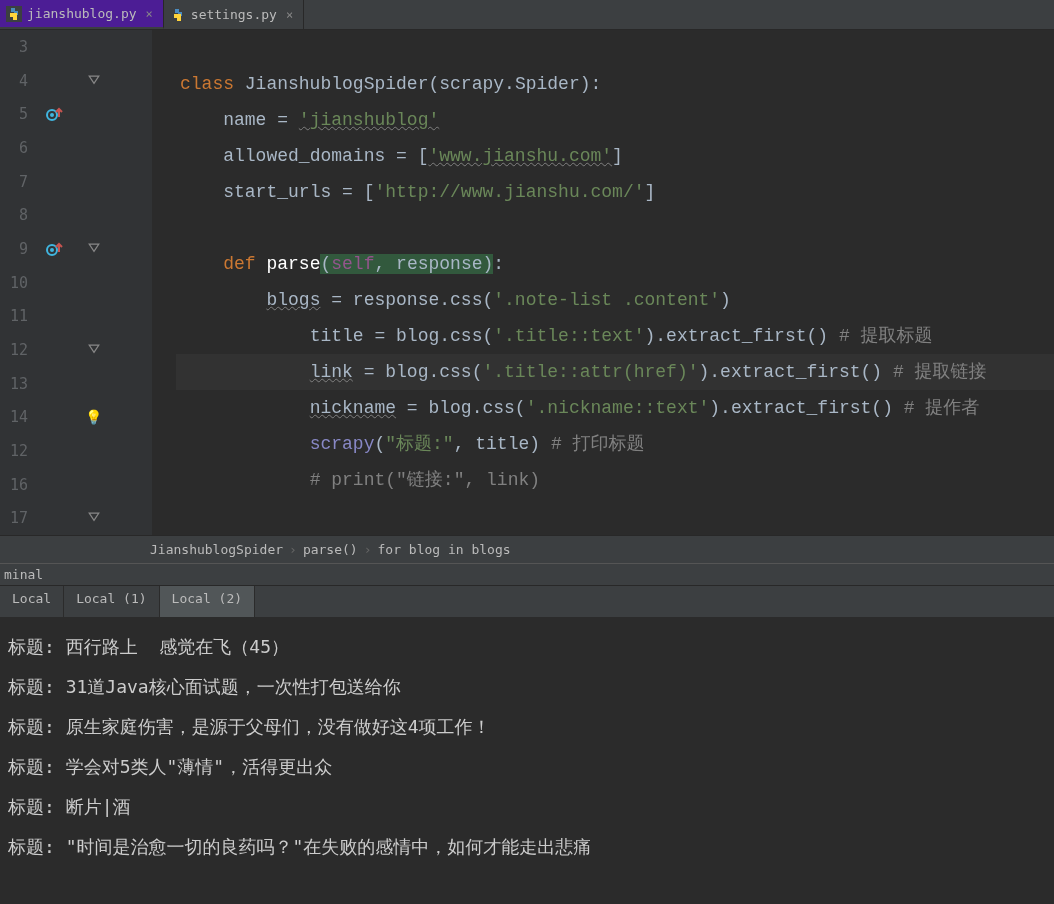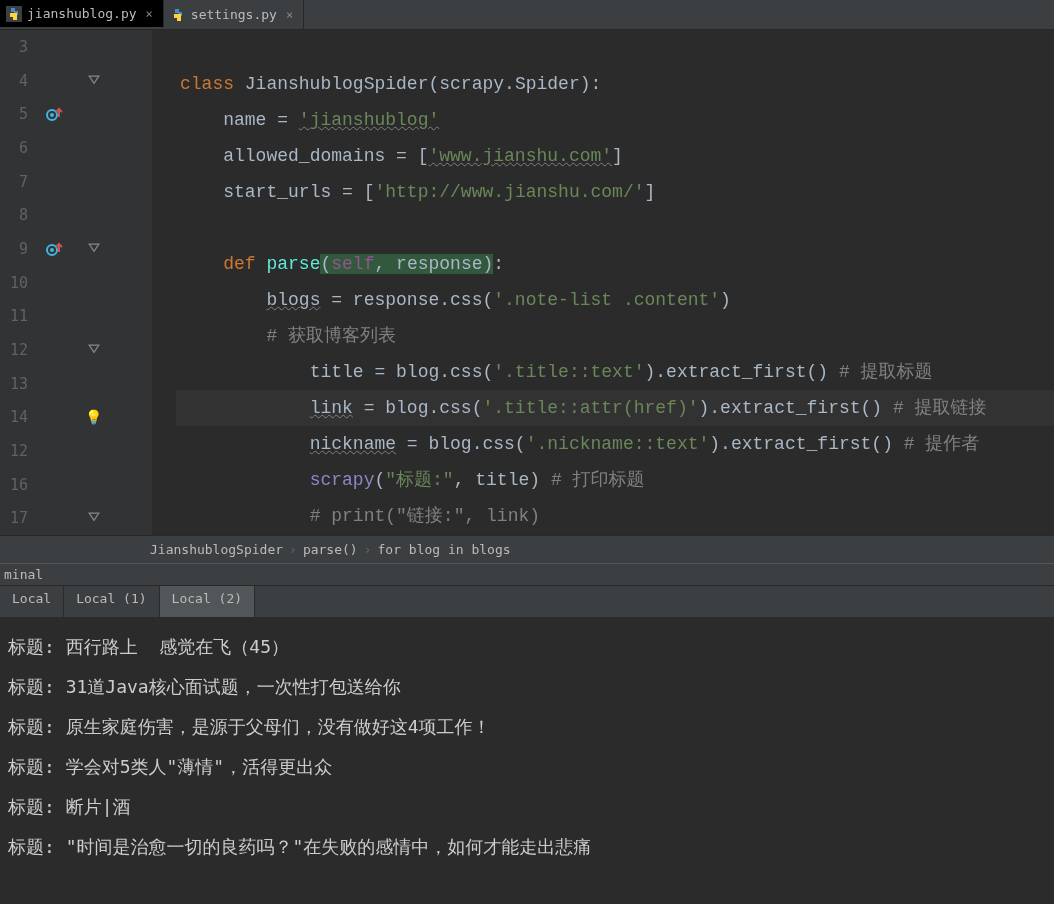"jianshublog.py" .tab.active { background: #000000 -> #4c1d95 }
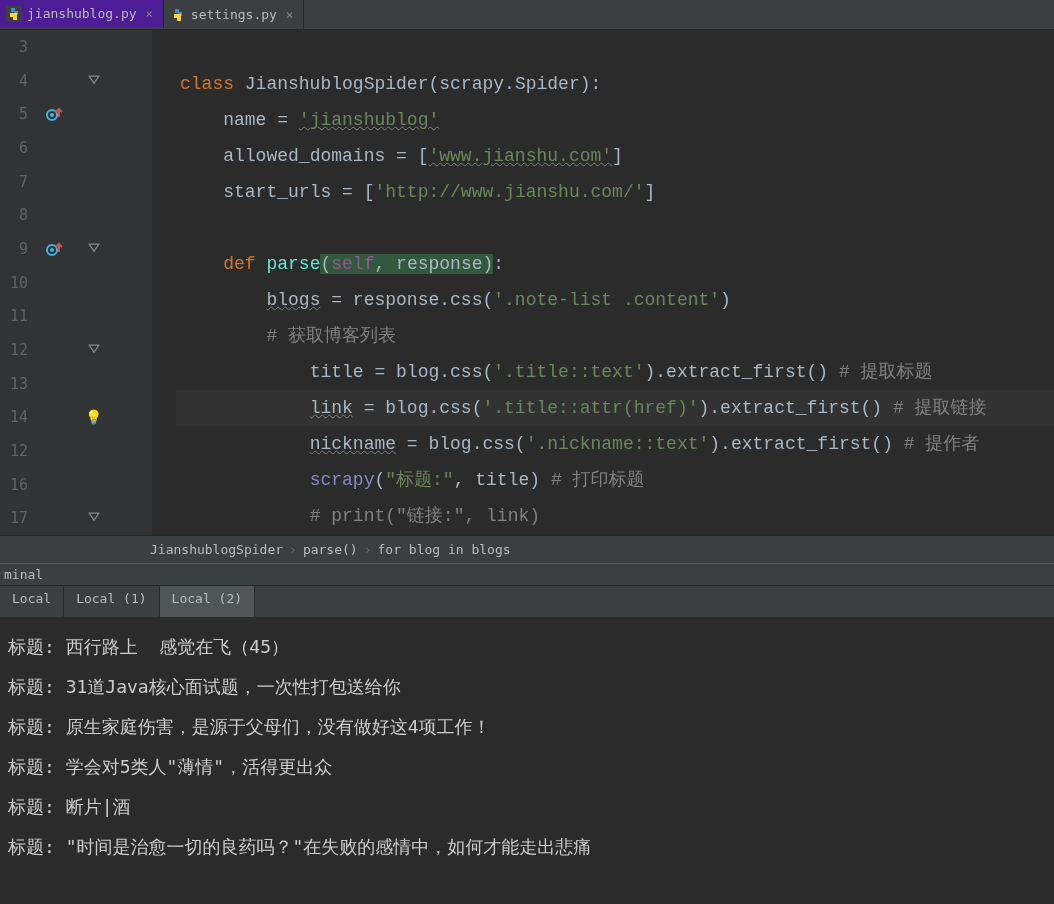"parse" .fn { color: #5eead4 -> #ffffff }
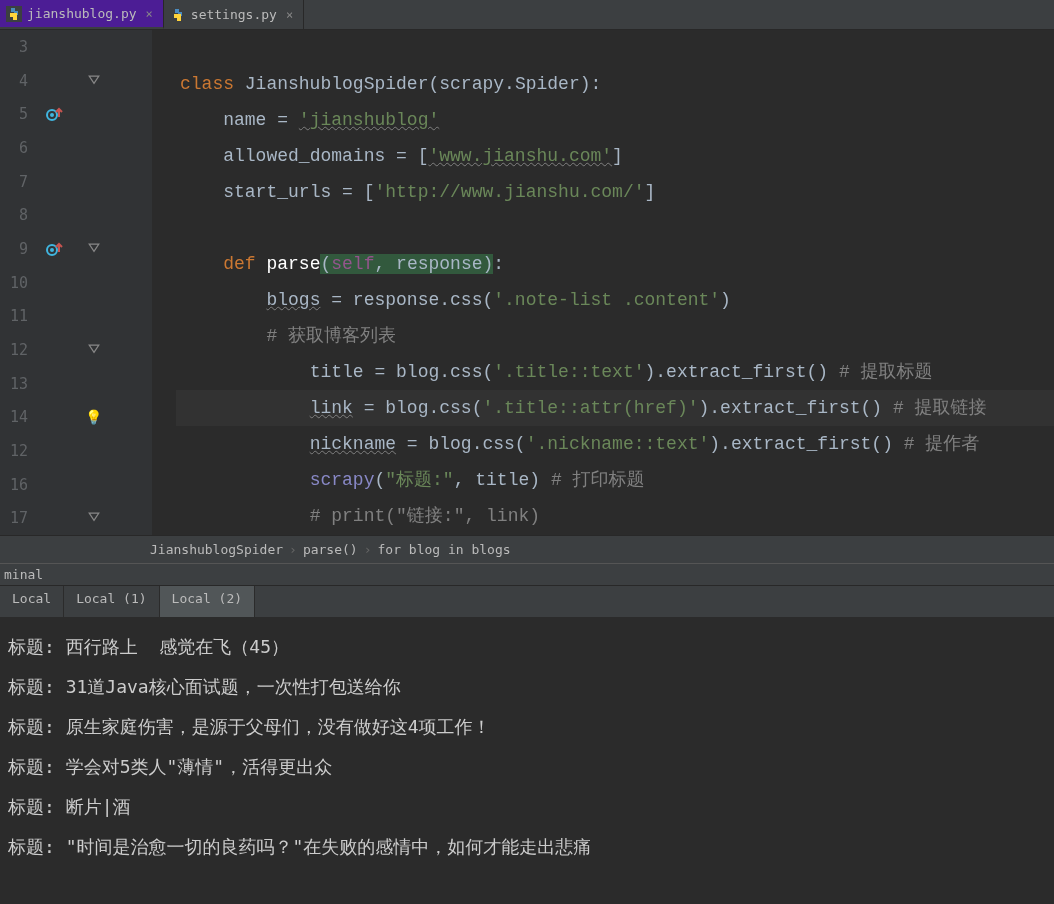"# 获取博客列表" div.code-line { html: <div> <span># 获取博客列表</span></div> -> none }
